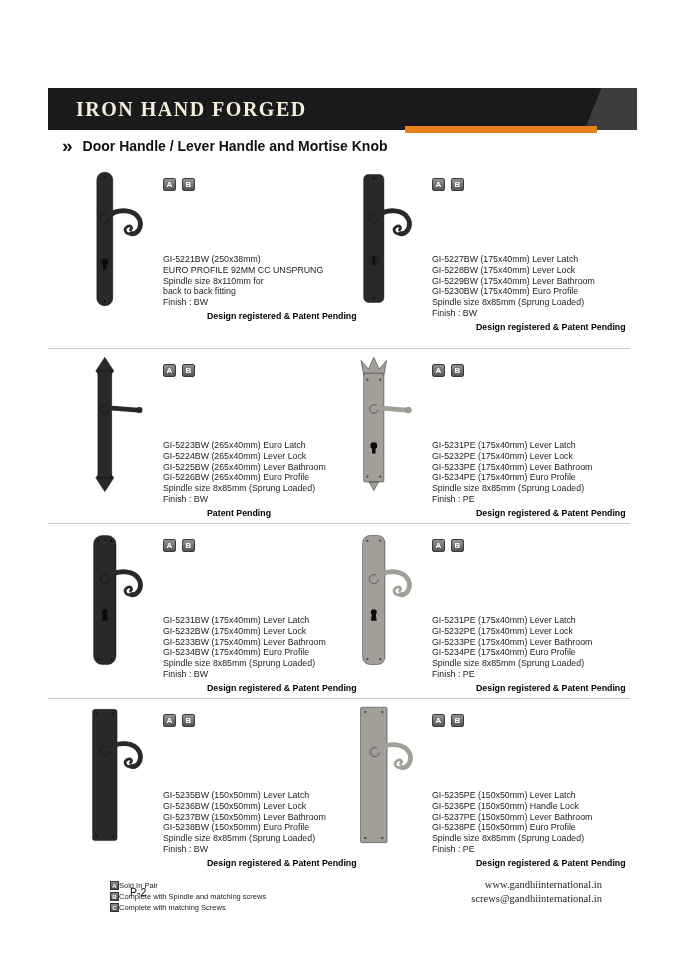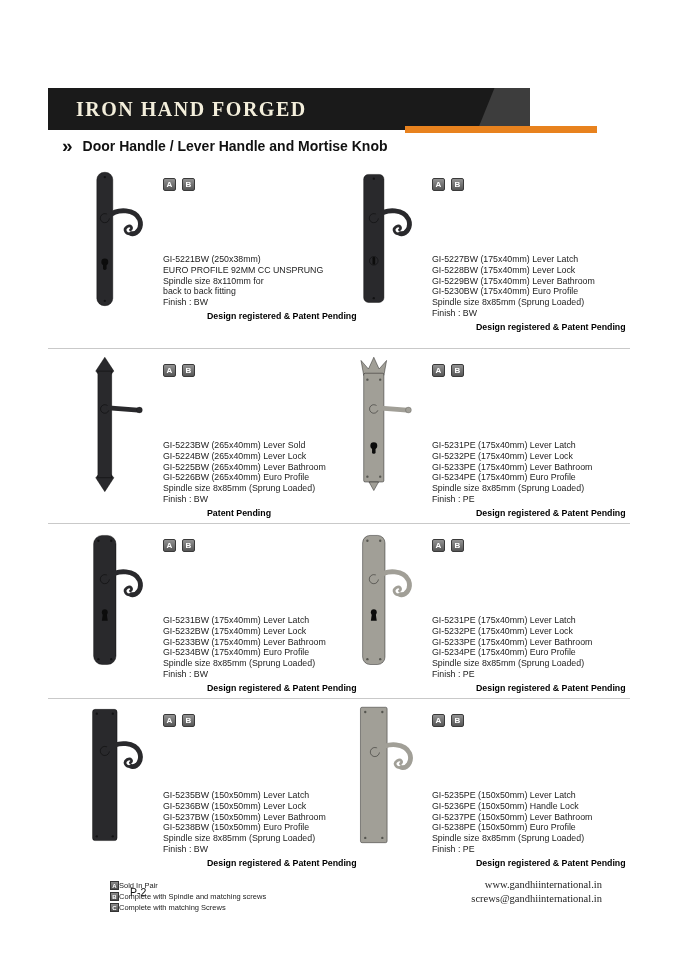"IRON HAND FORGED" .header-bar { width: 482px -> 589px }
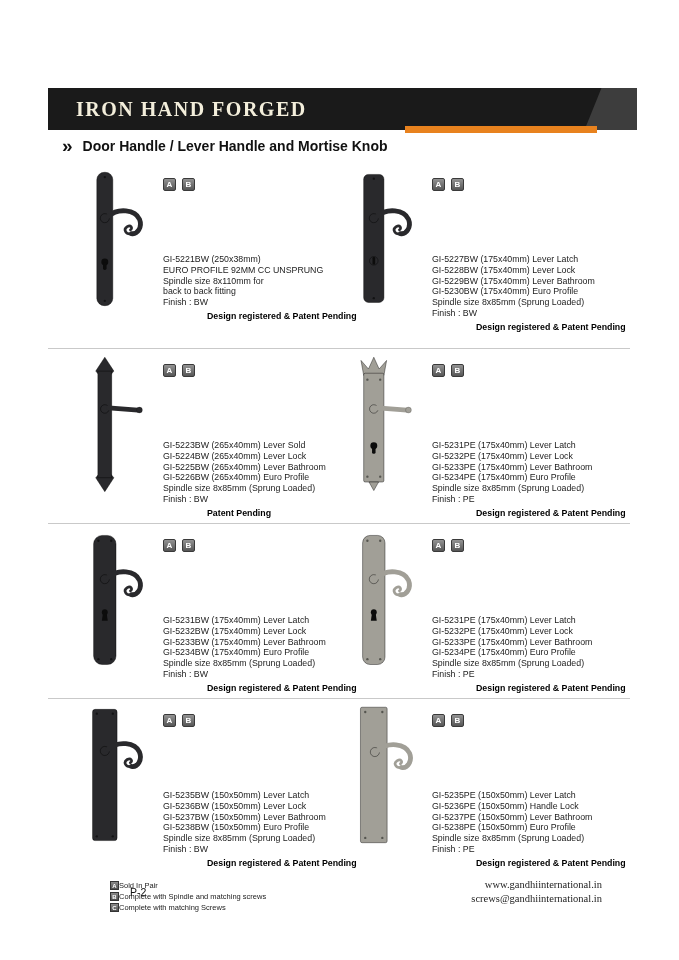"GI-5223BW (265x40mm) Lever Sold" div.ln { text: Lever Sold -> Euro Latch }
